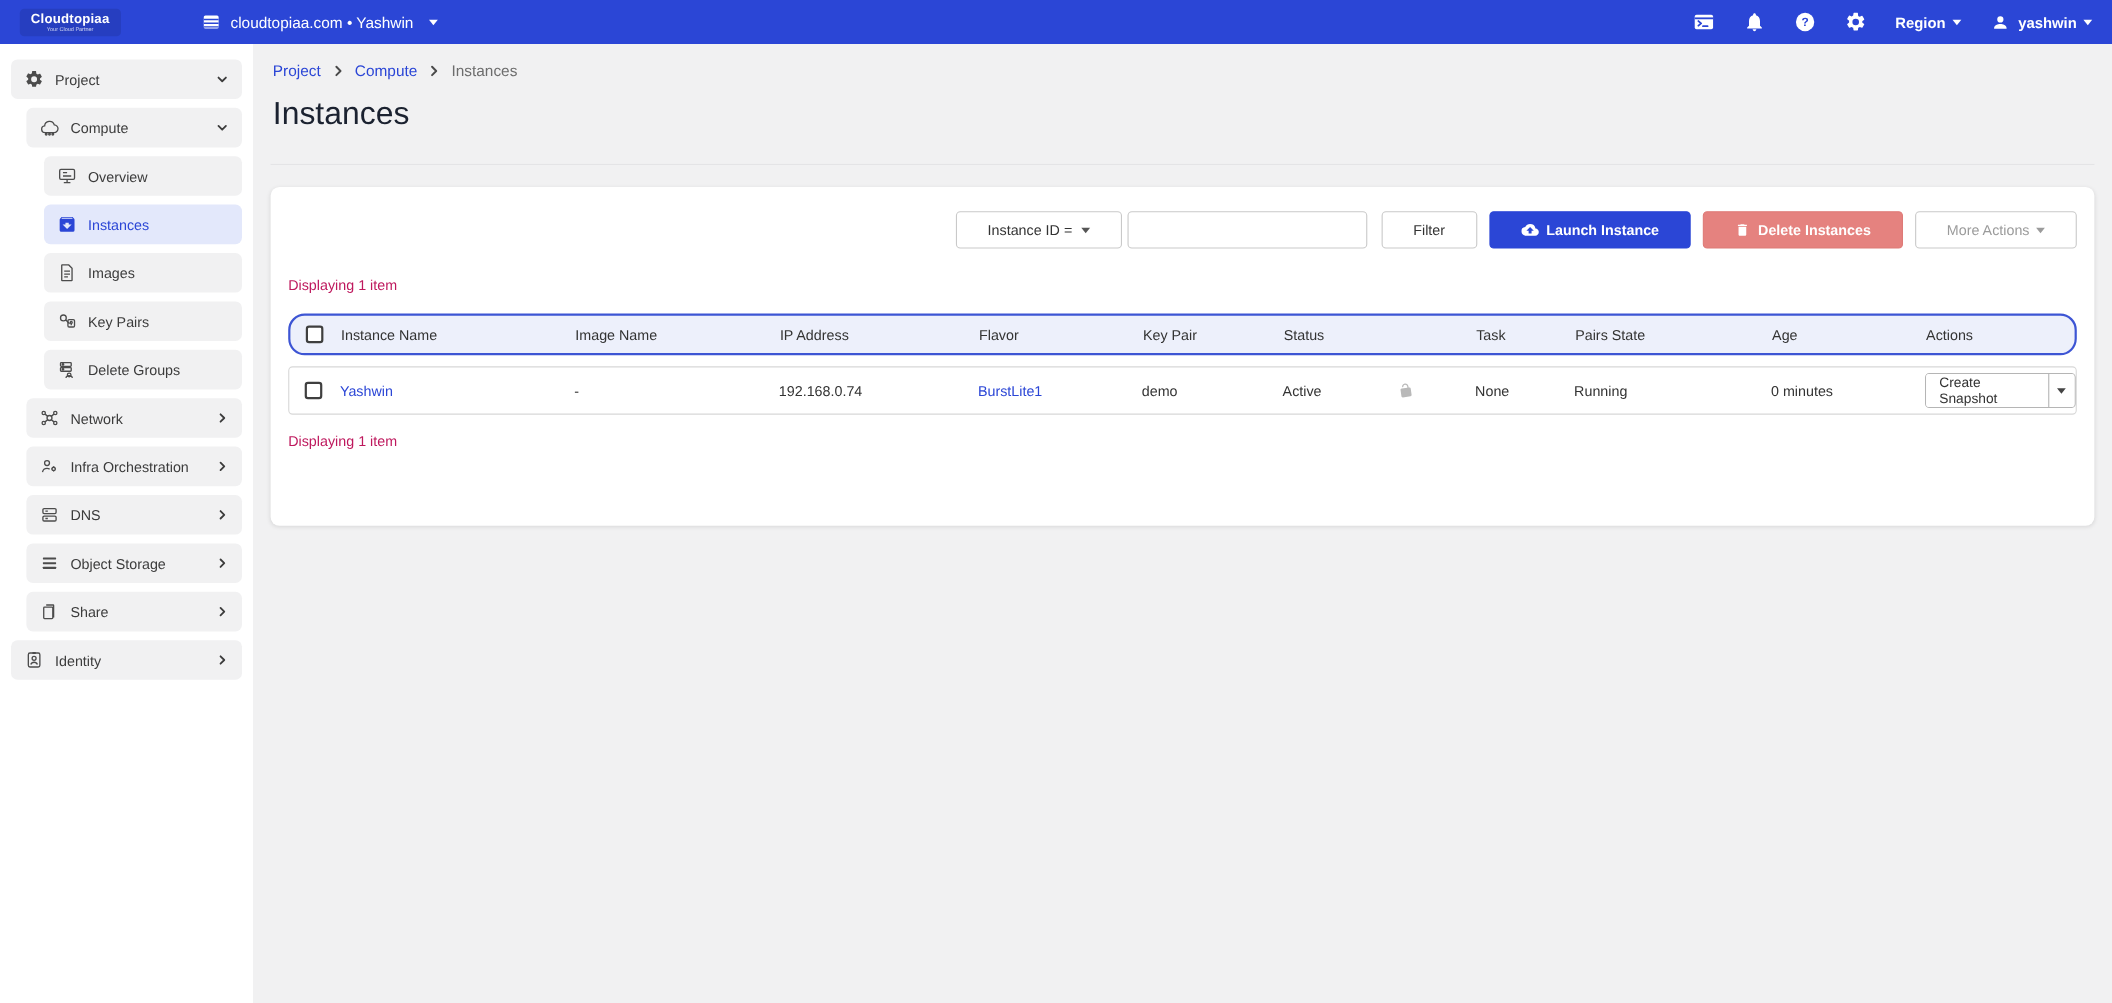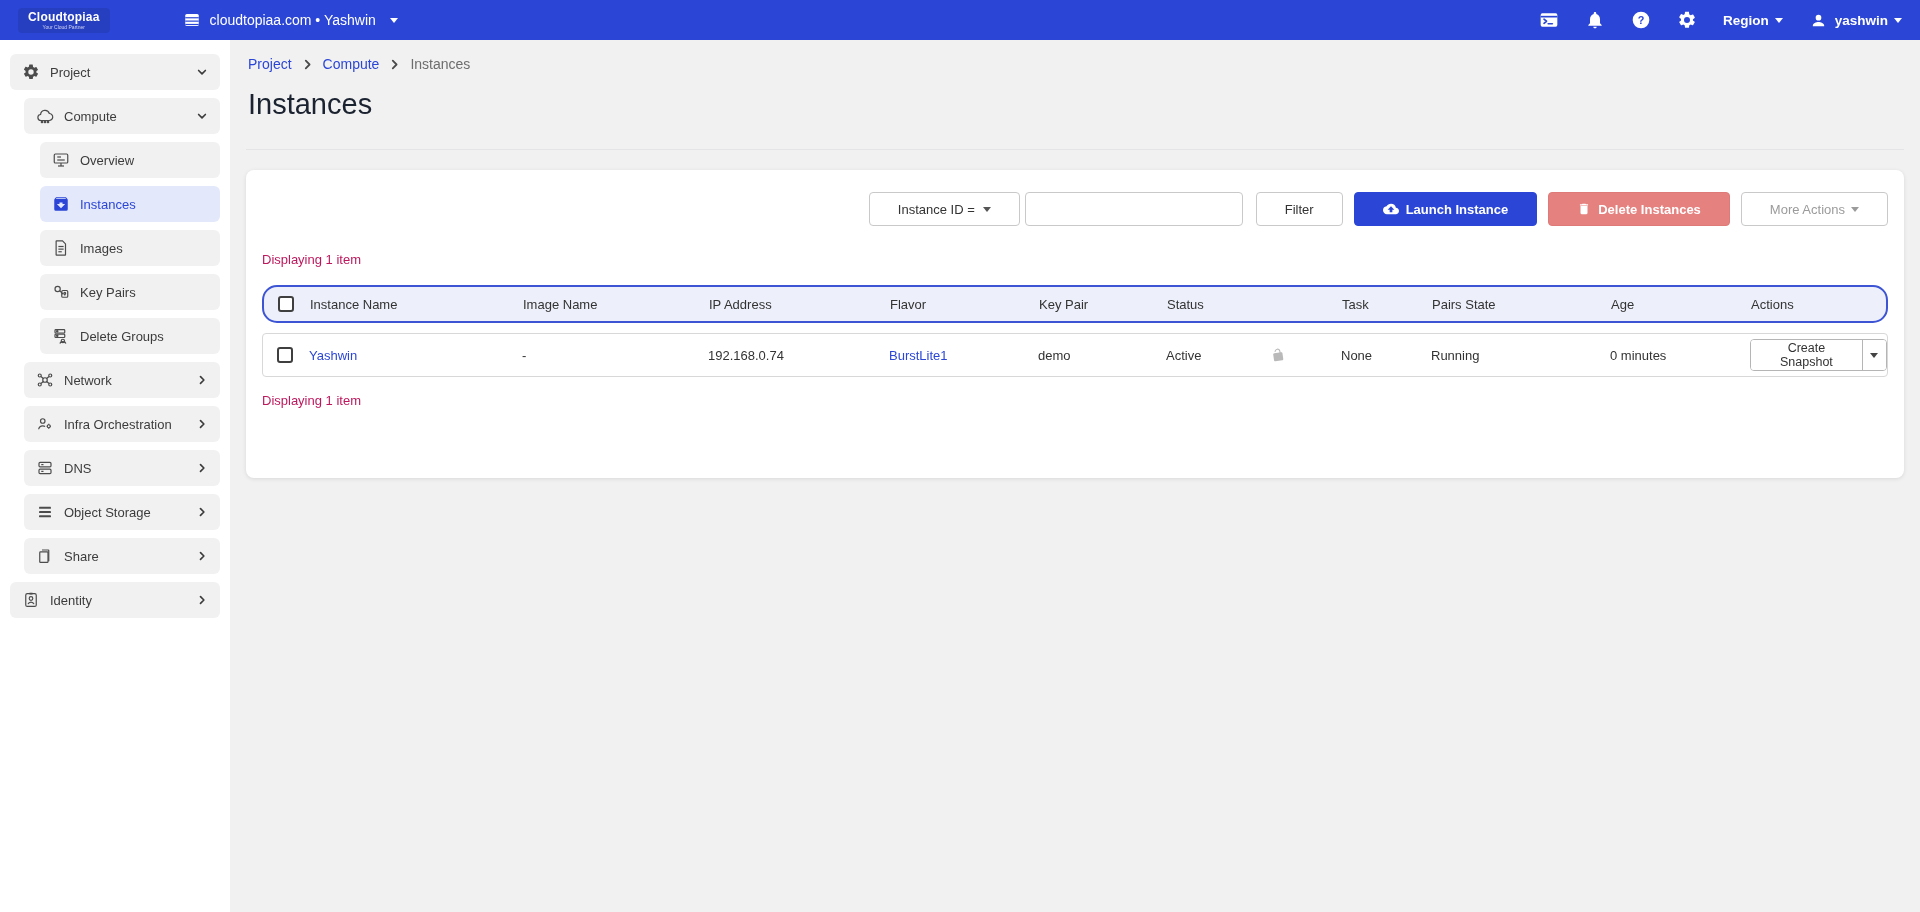"Create Snapshot" .split-btn { text-align: center -> none }
